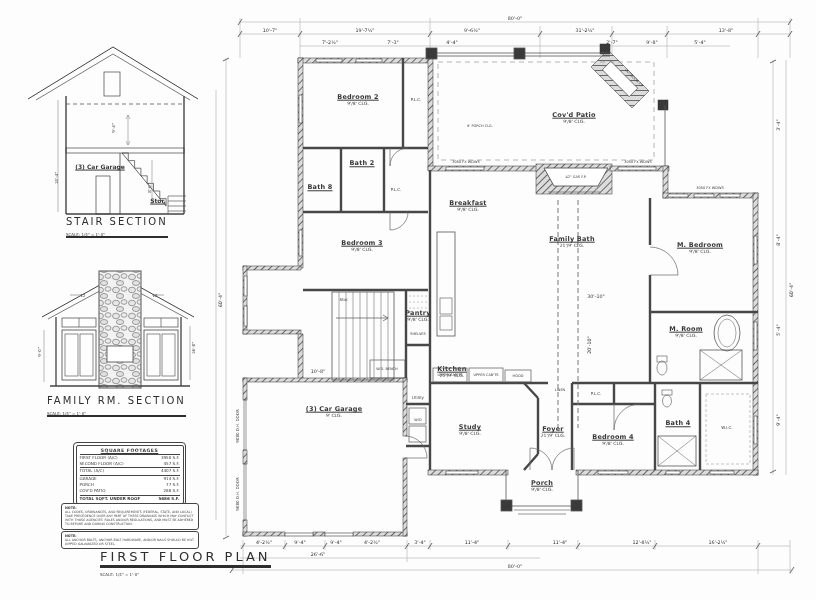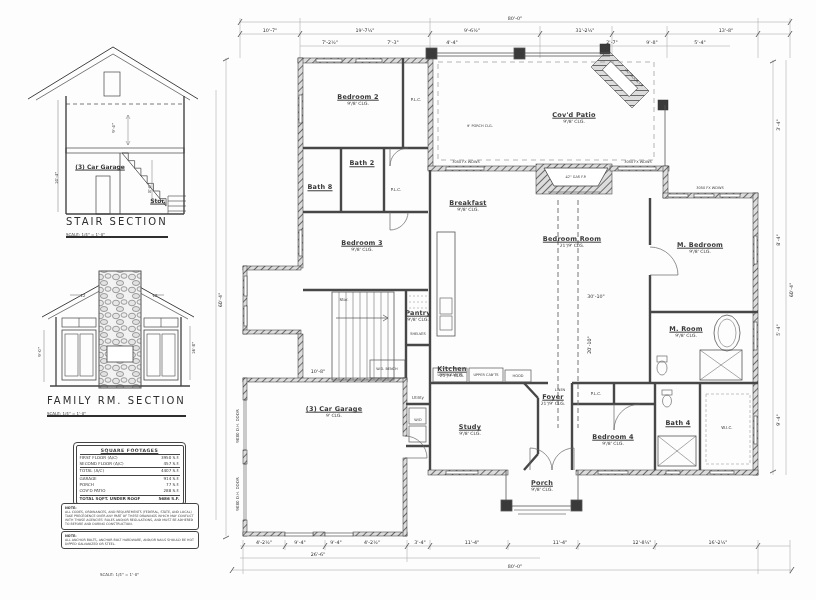"Bedroom Room" span.rn { text: Bedroom Room -> Family Bath }
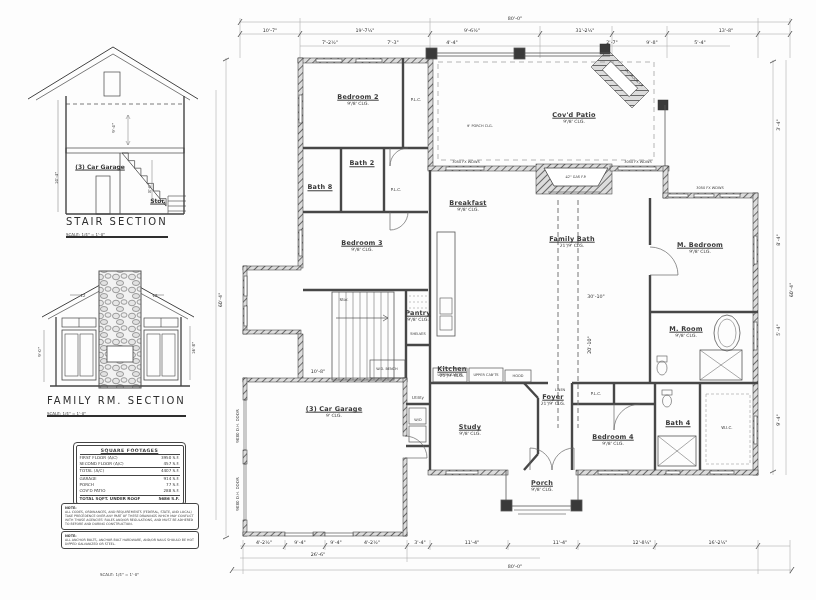"Foyer" div.lbl { top: 400px -> 432px }
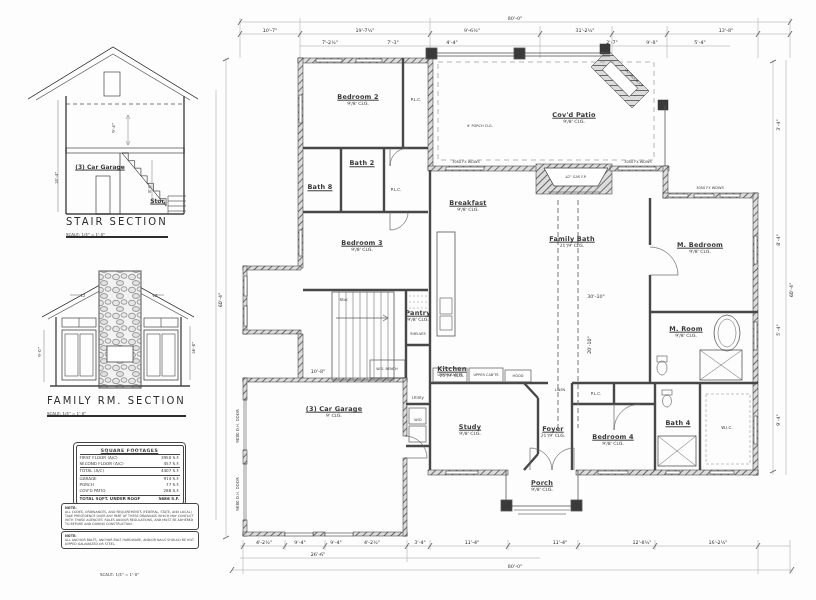"FIRST FLOOR PLAN" div.main-title { html: none -> <div>FIRST FLOOR PLAN</div> }
